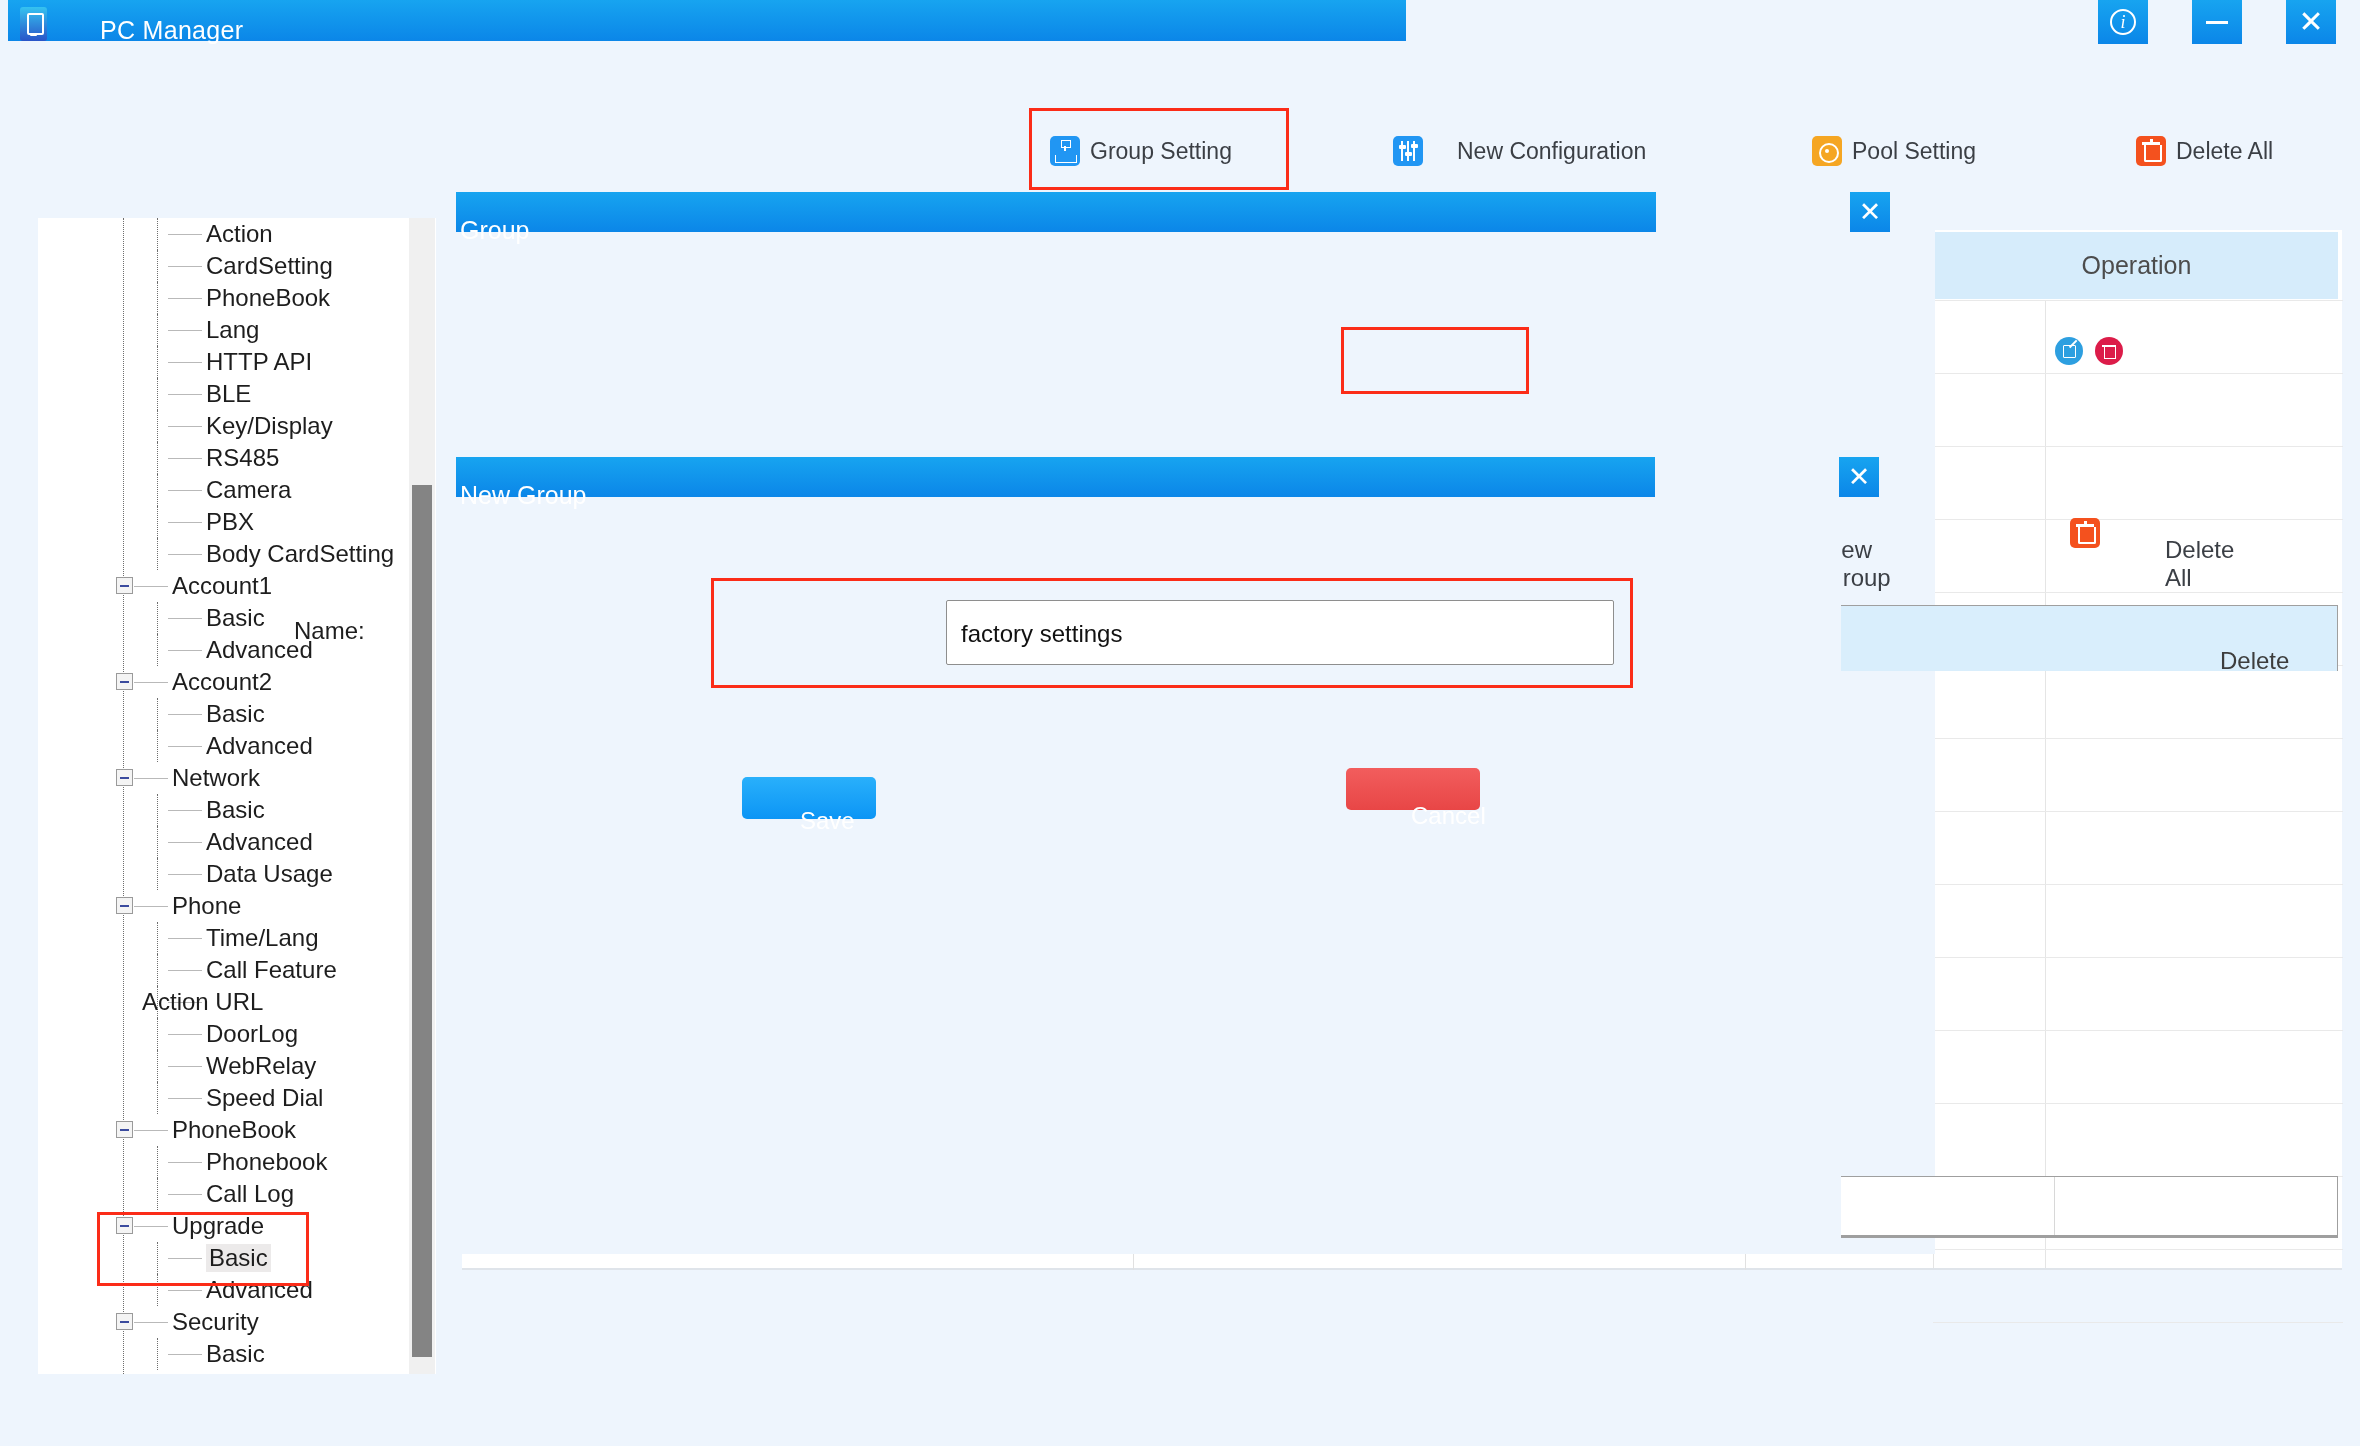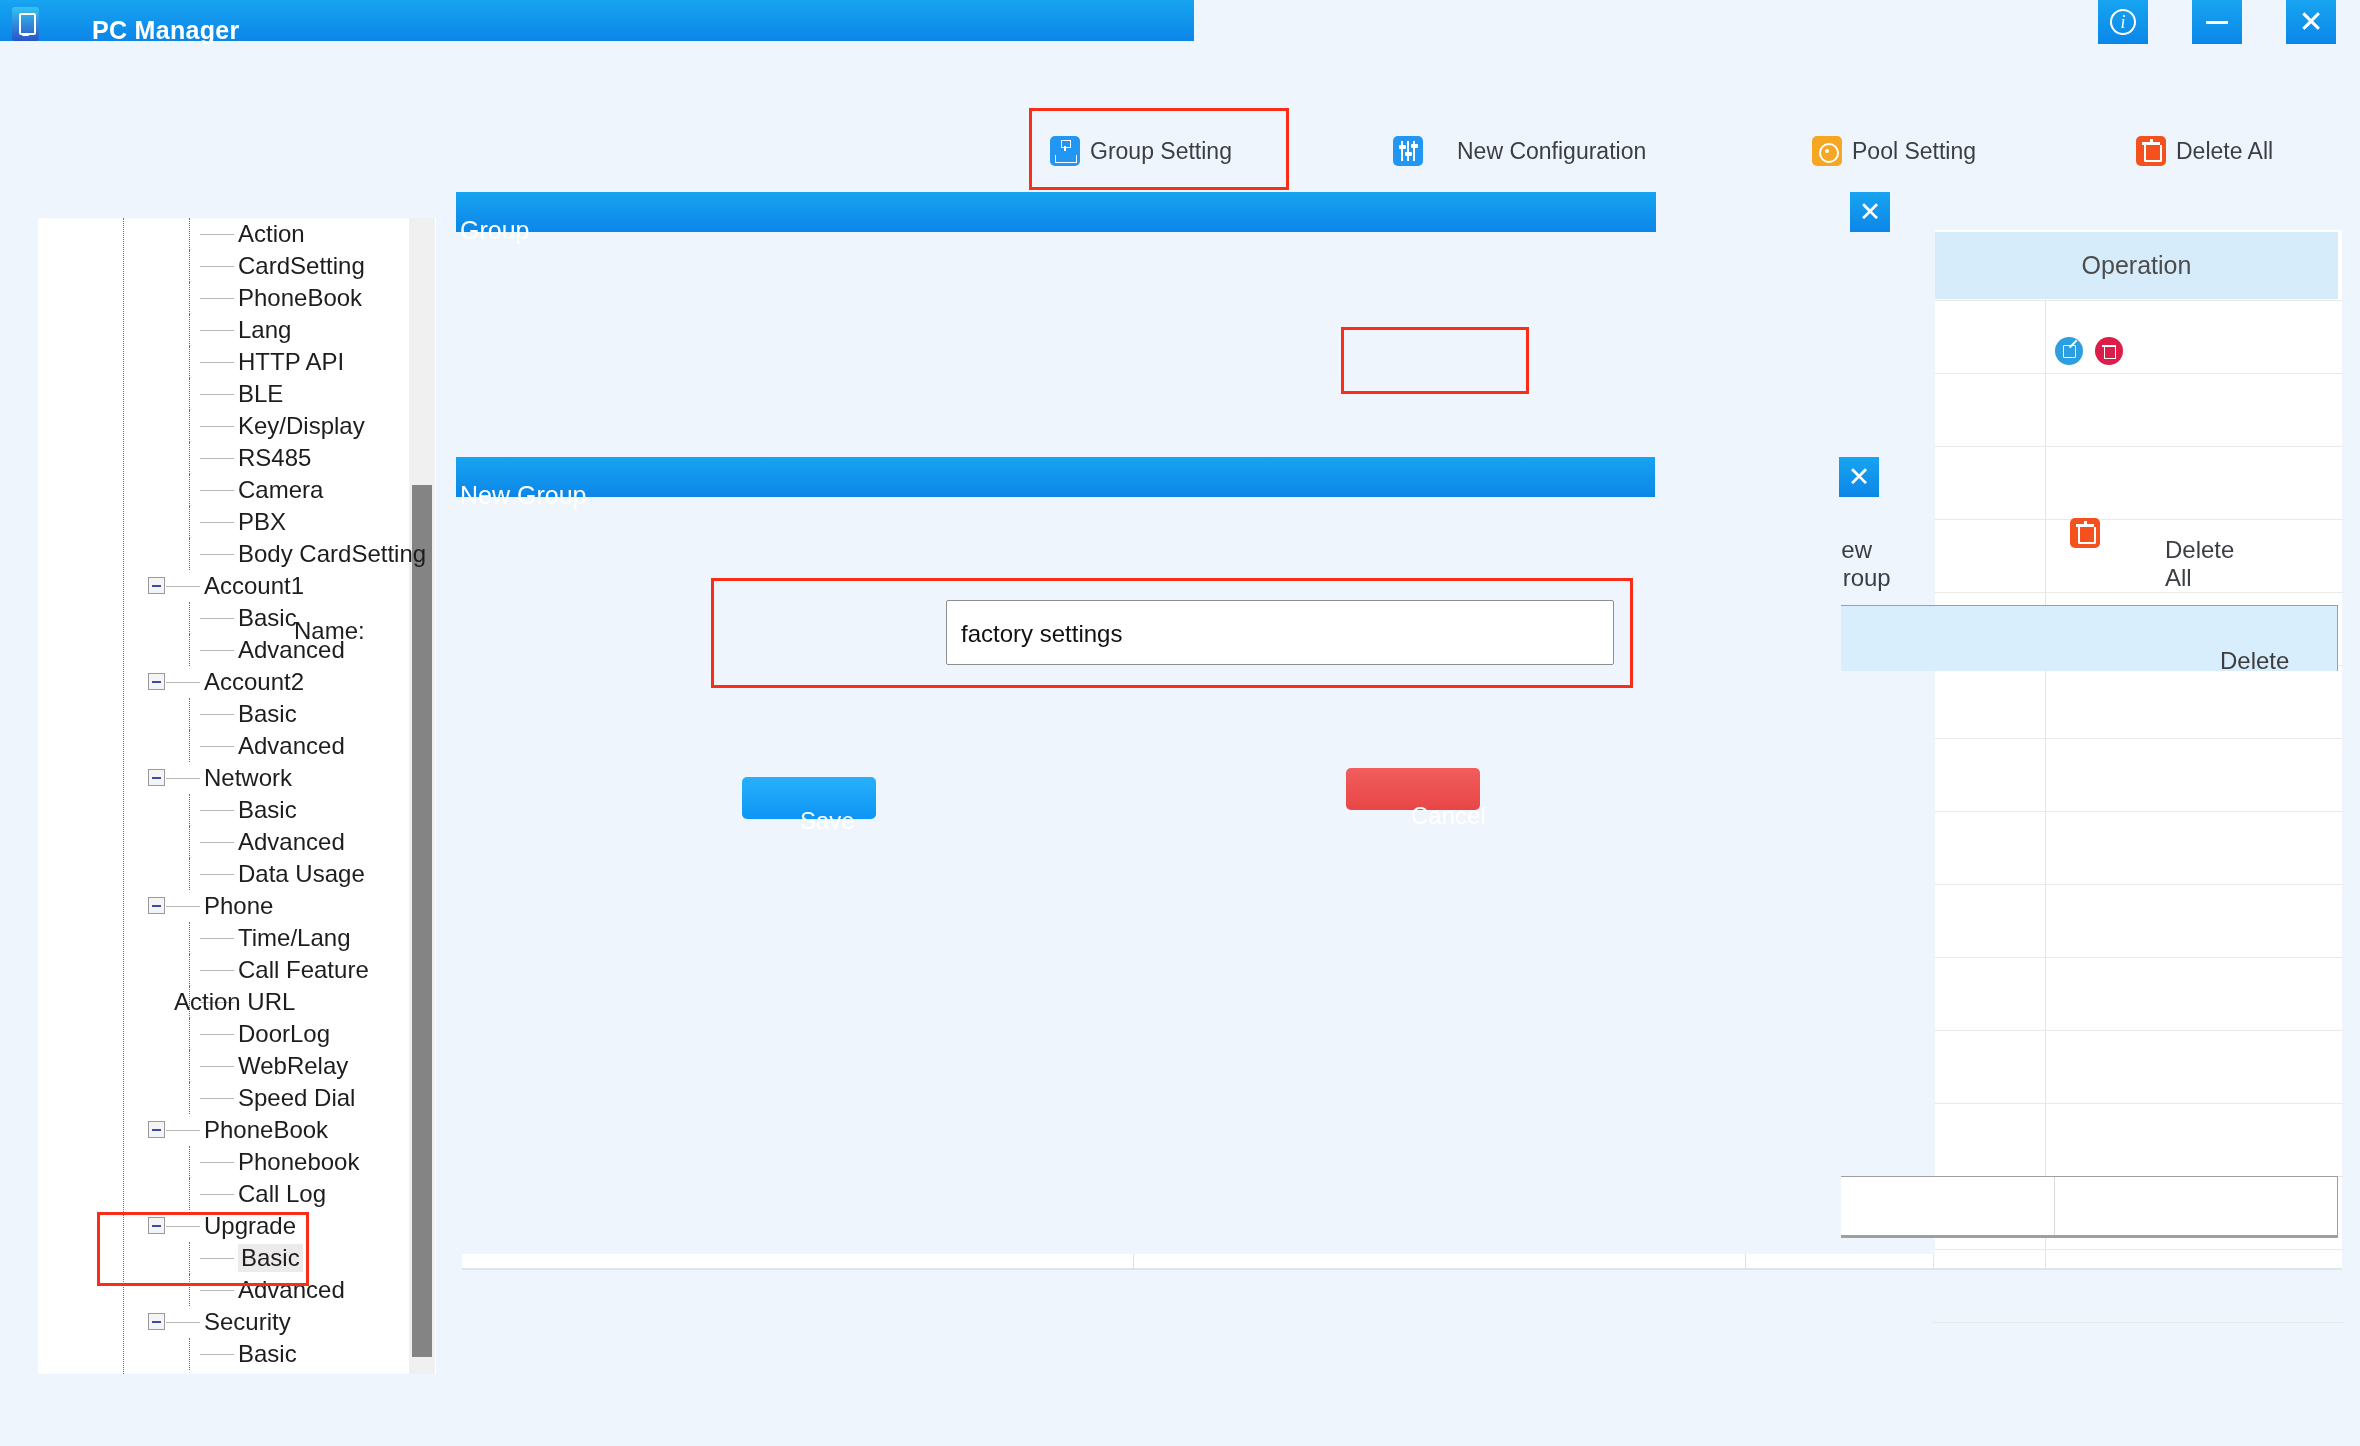"PC Manager" .titlebar { font-weight: bold -> none; left: 0 -> 8px; width: 1194px -> 1398px }
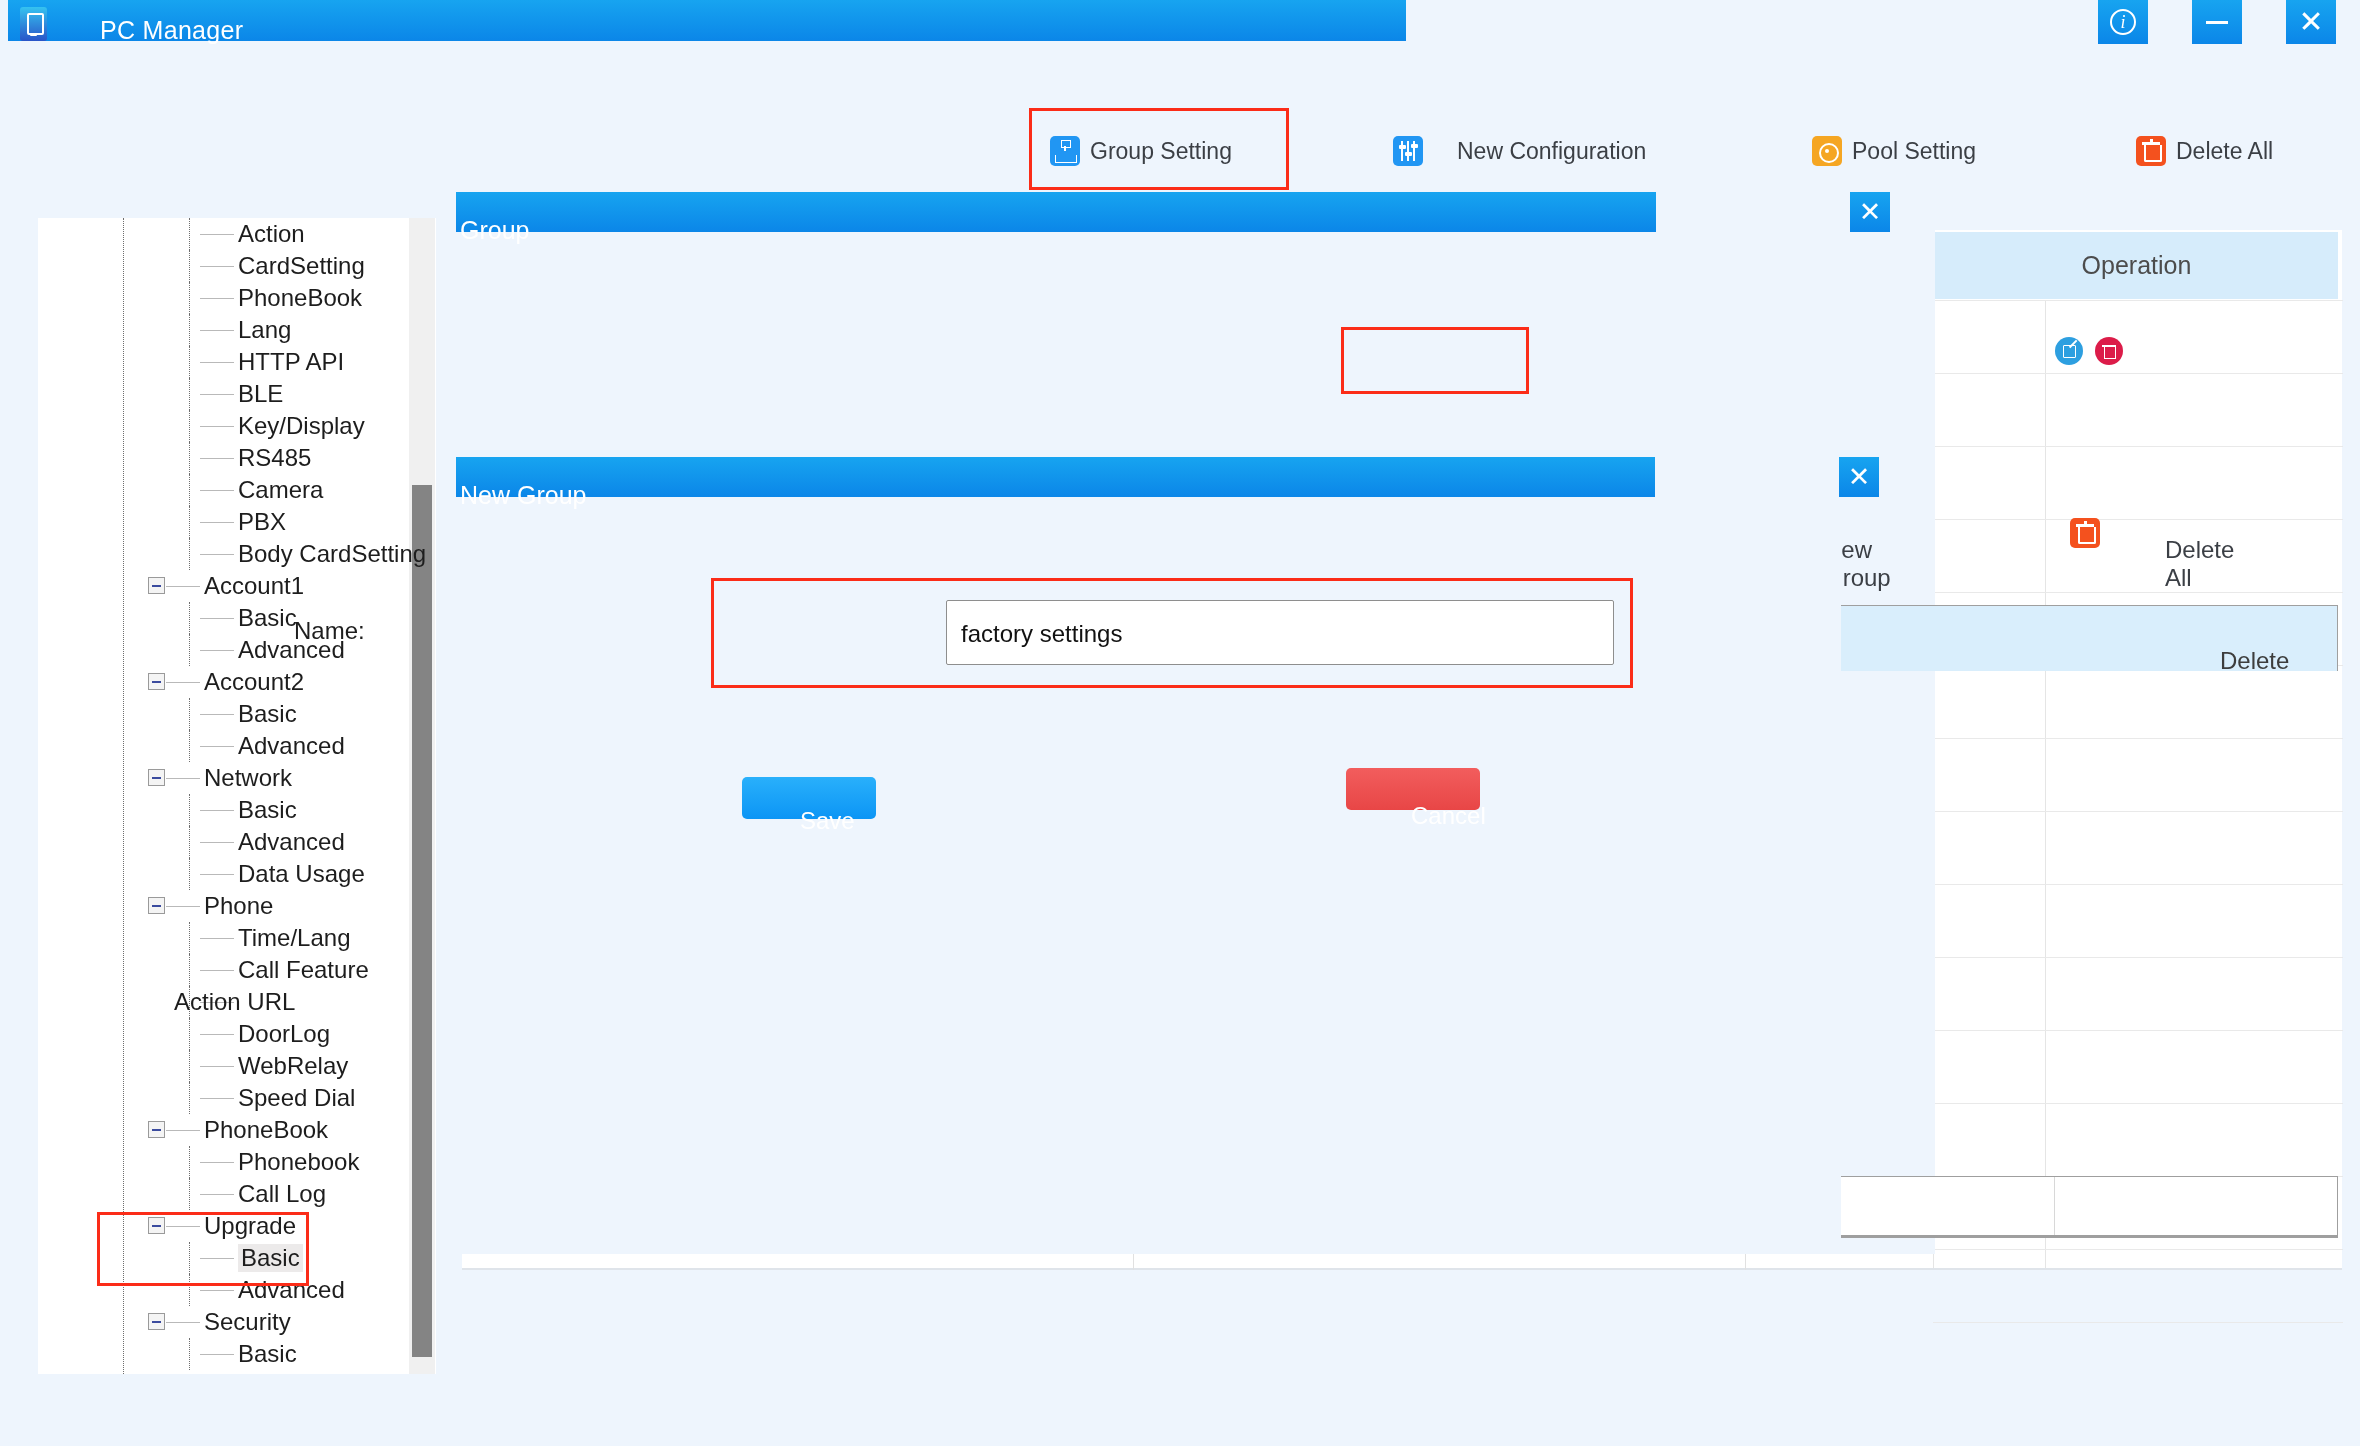"Action" div { padding-left: 32px -> none }
